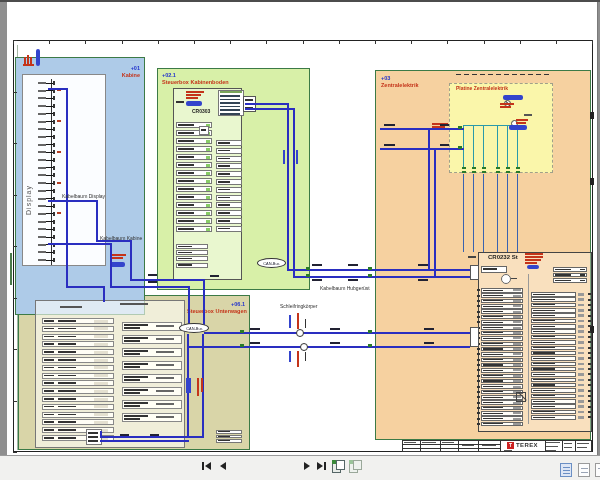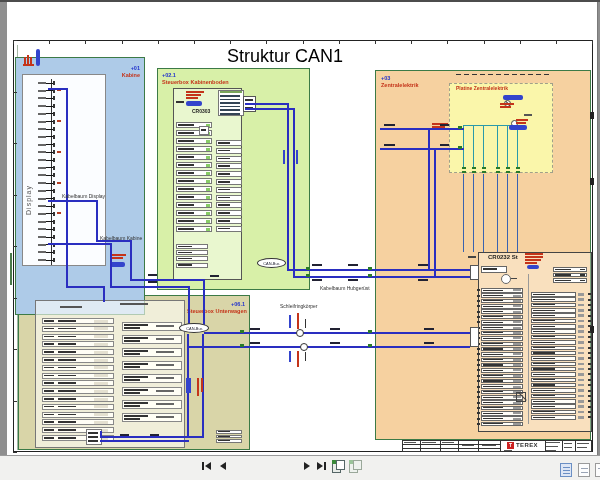"Struktur CAN1" div.title { html: <div>Struktur CAN1</div> -> none }
